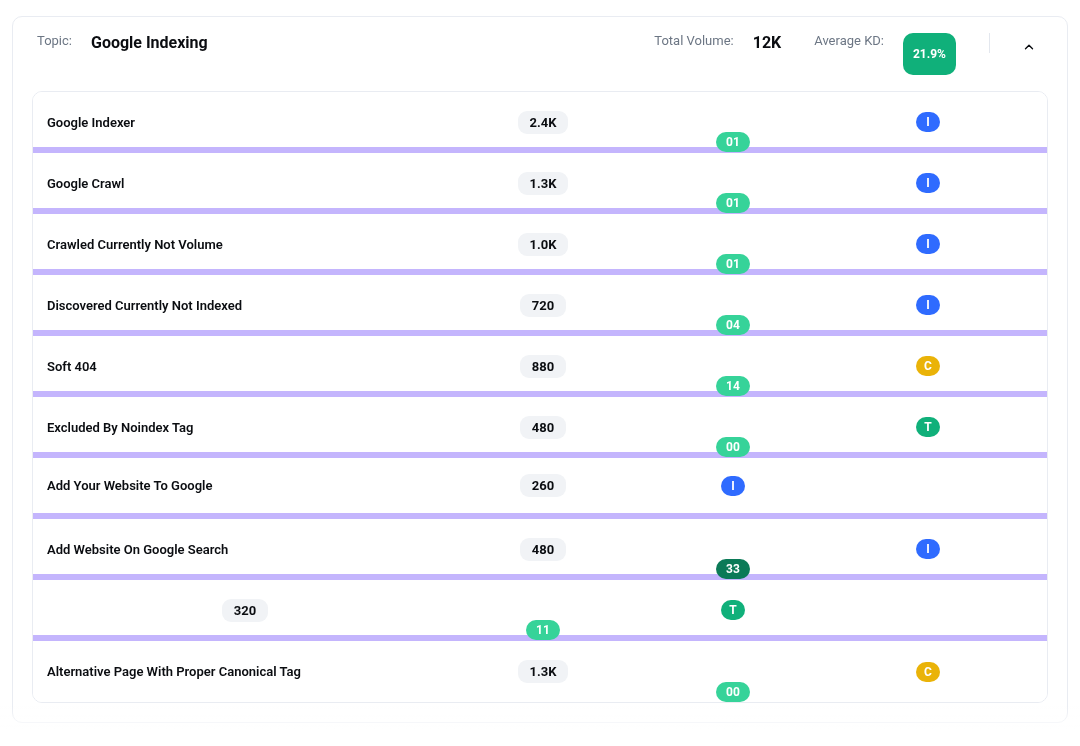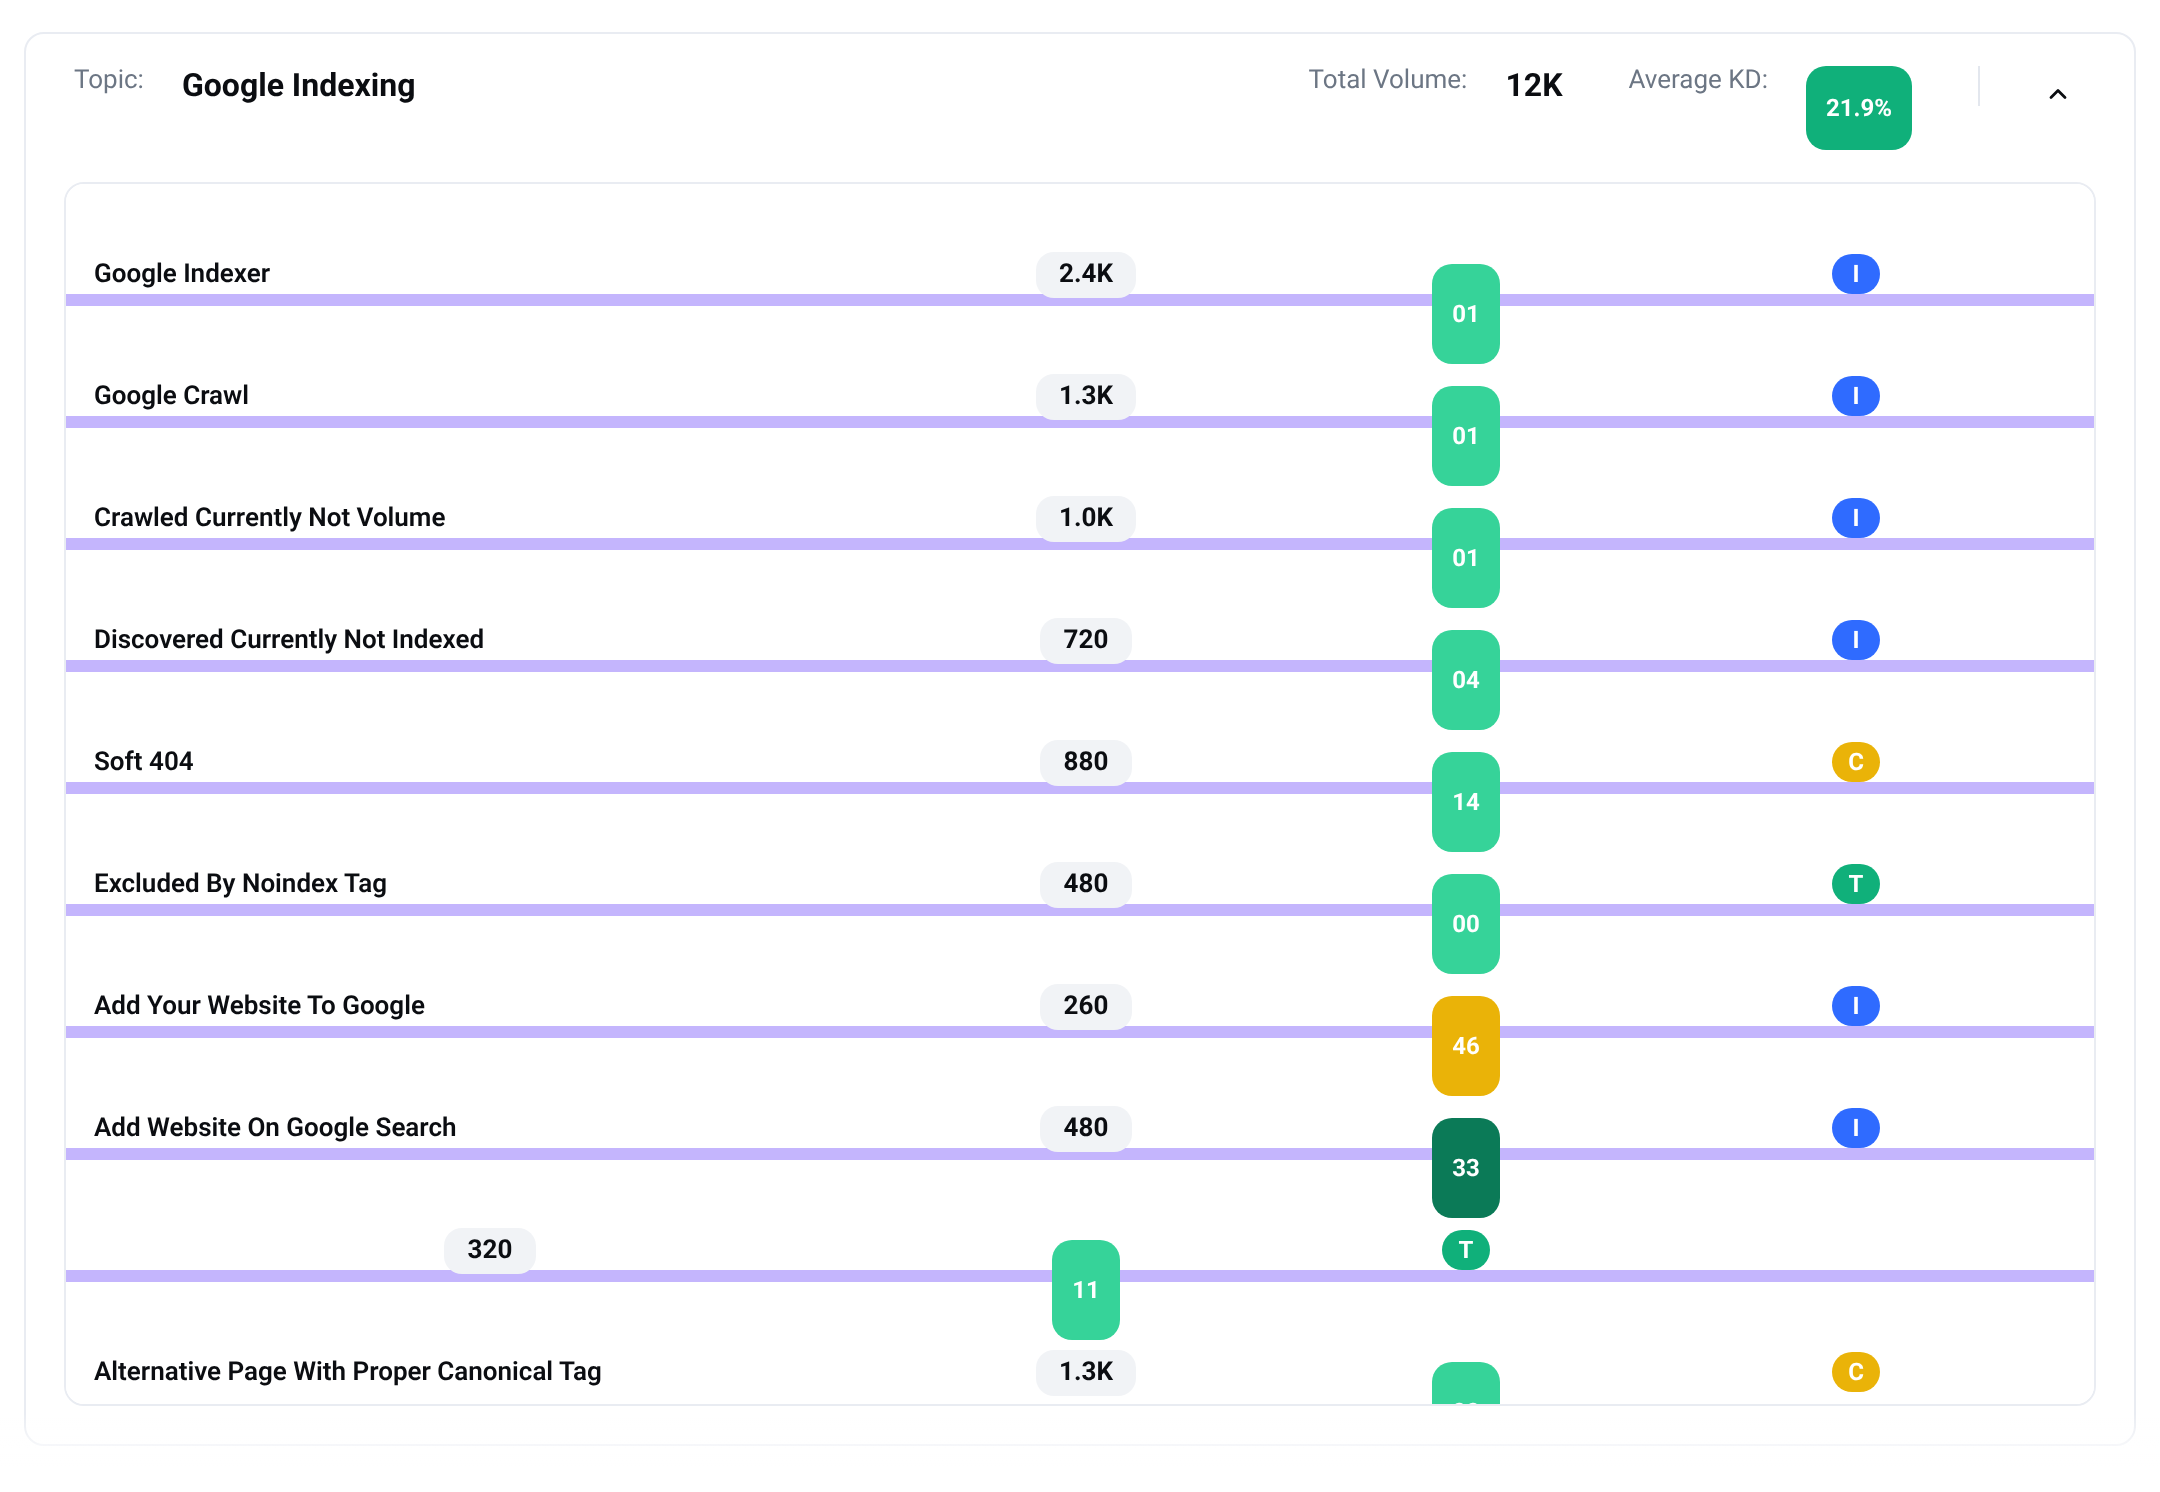"01" .pill-kd { padding: 18px 10px -> 3px 10px }
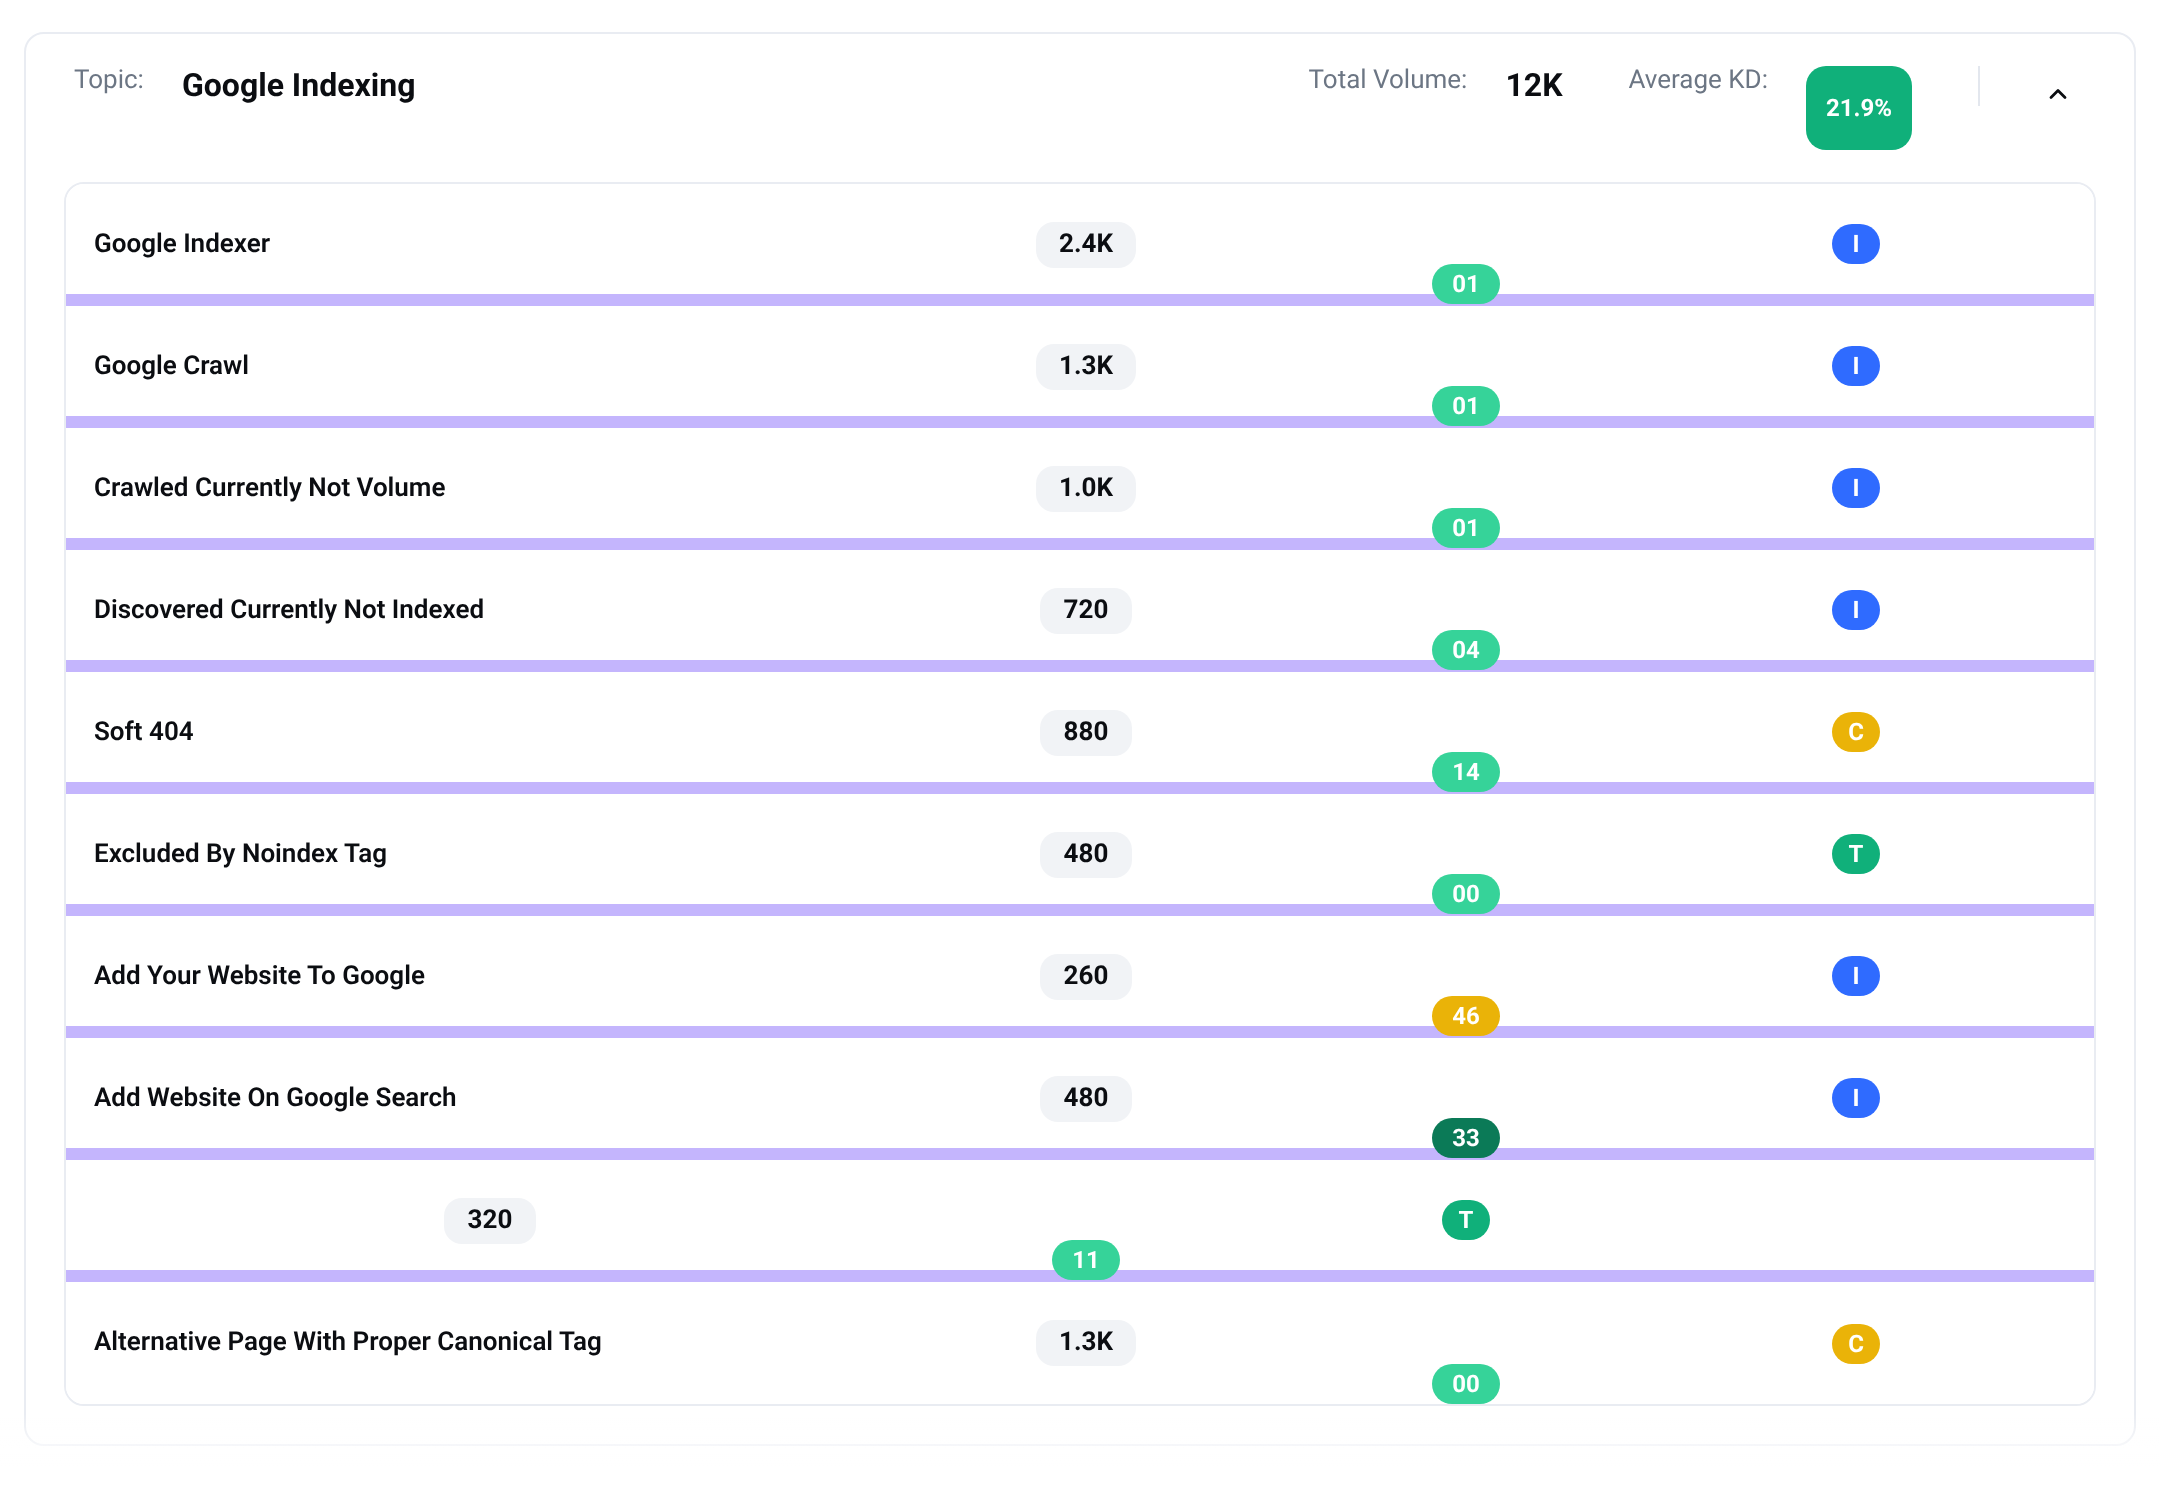"46" div.td-center { html: <div> <span>46</span> </div> -> none }
